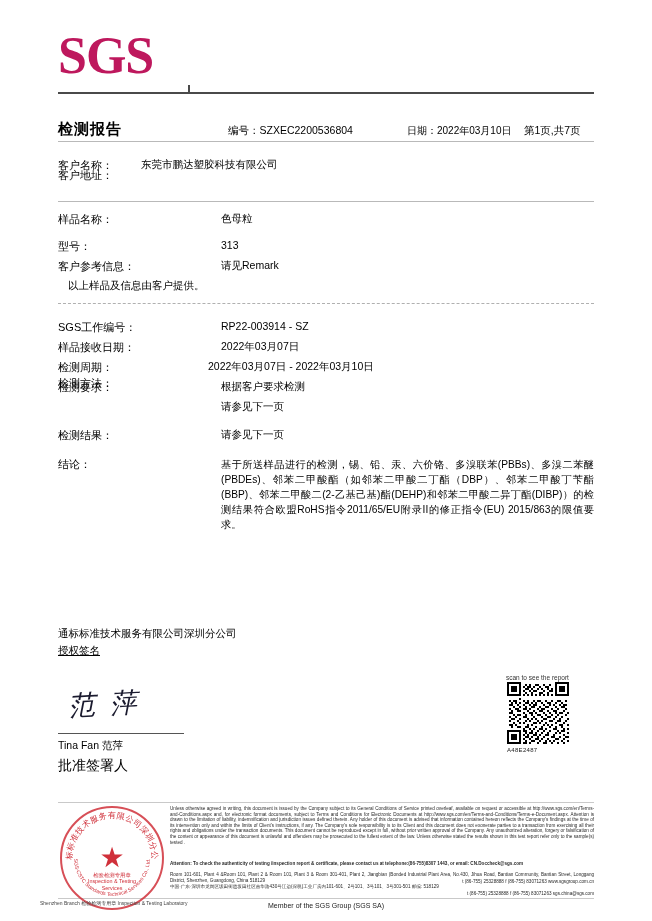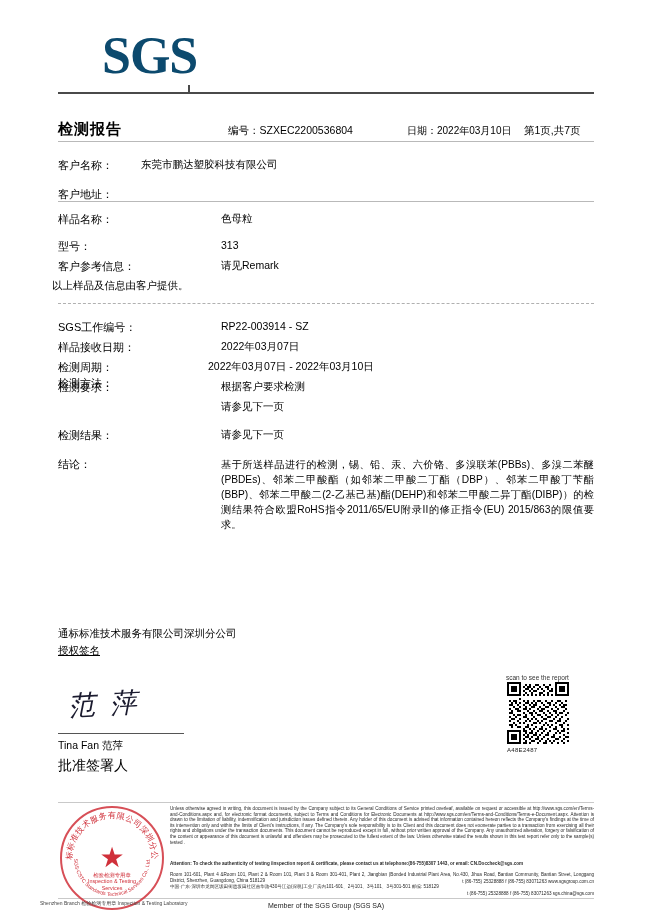"SGS" .logo { color: #0c4a6e -> #be185d; margin-left: 44px -> none }
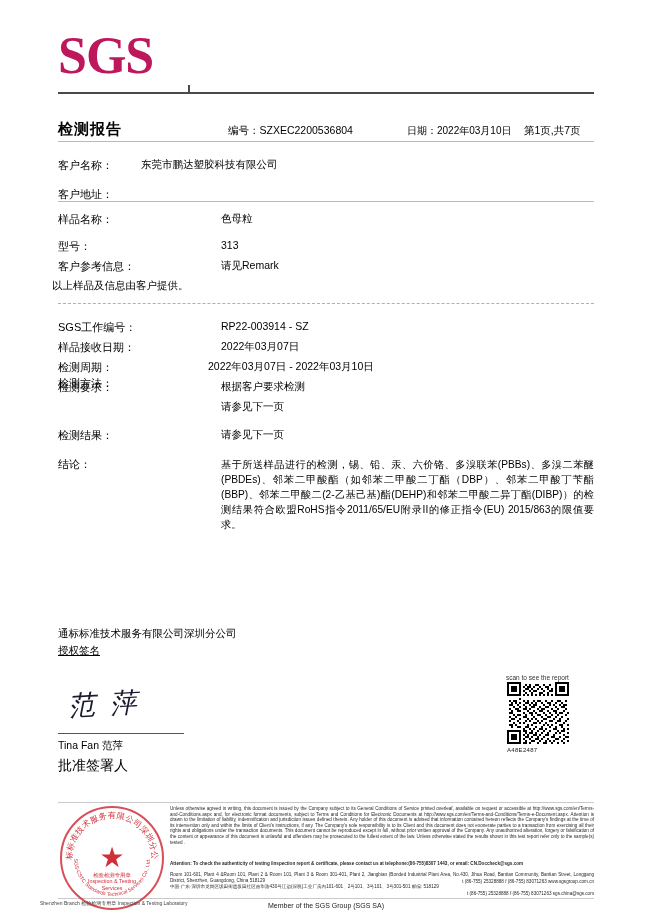"客户地址：" div.lbl { top: 187px -> 168px }
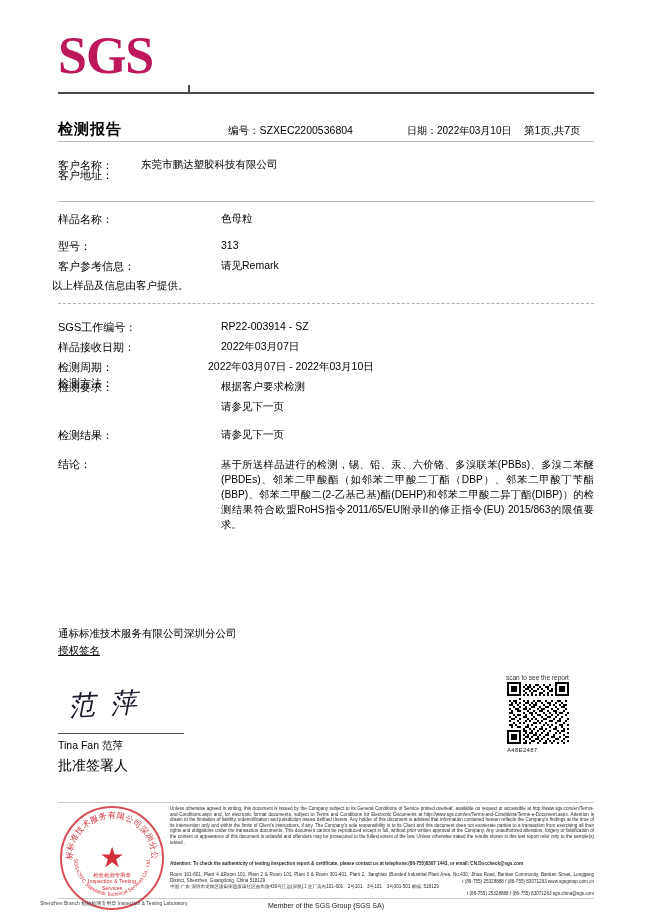"以上样品及信息由客户提供。" .note { left: 52px -> 68px }
